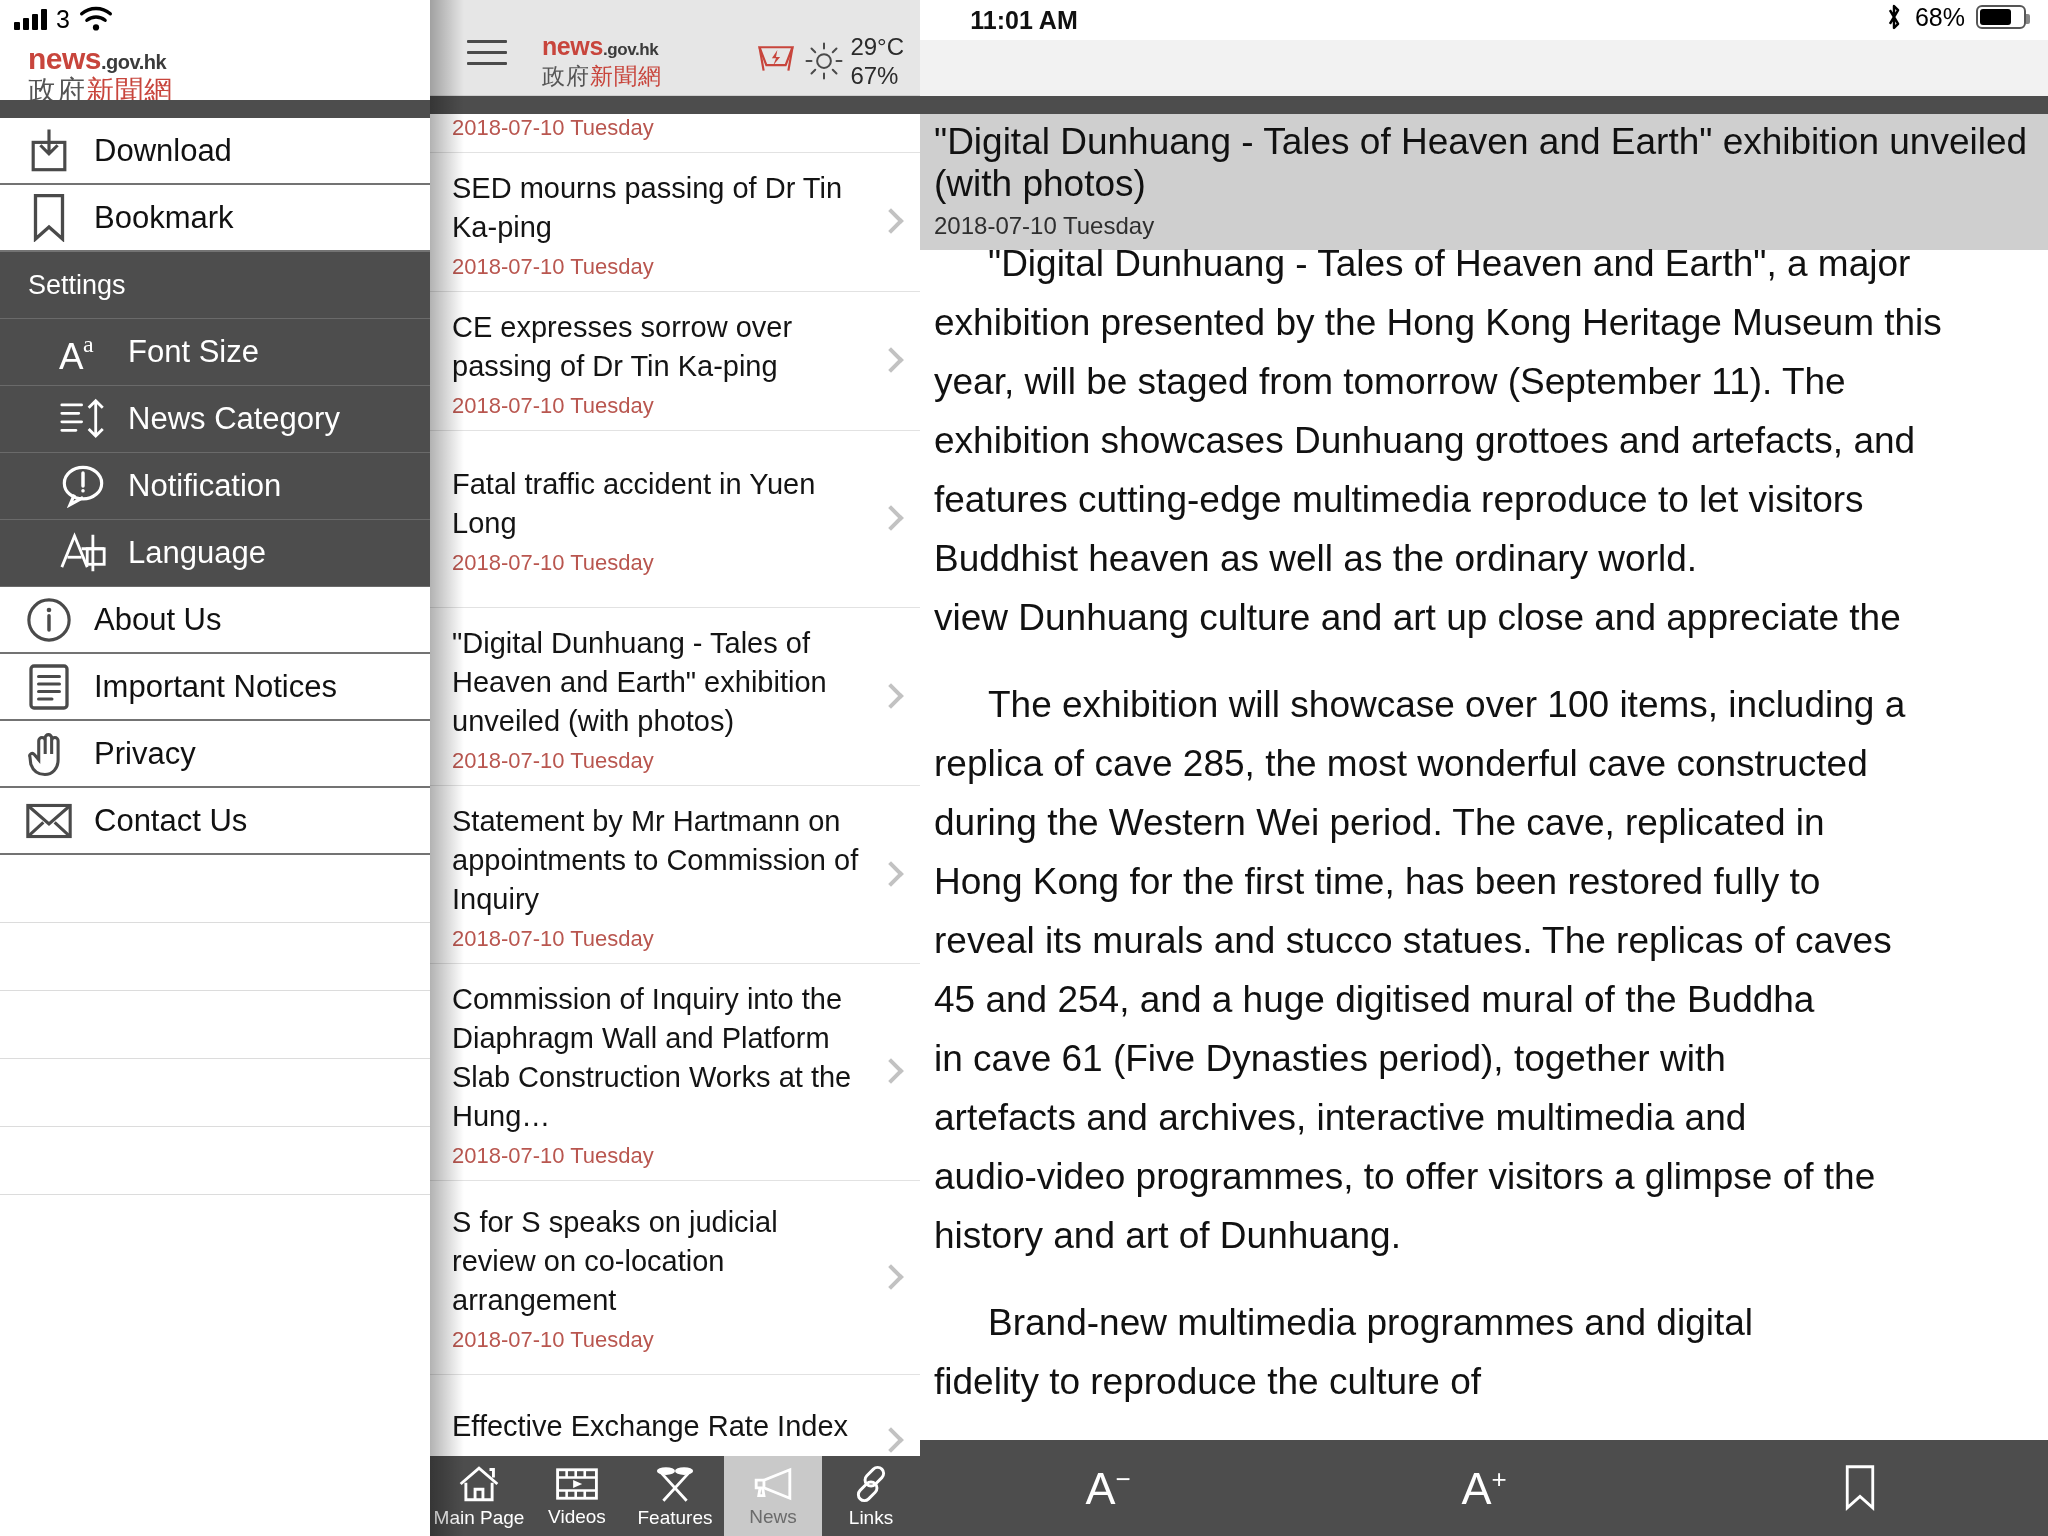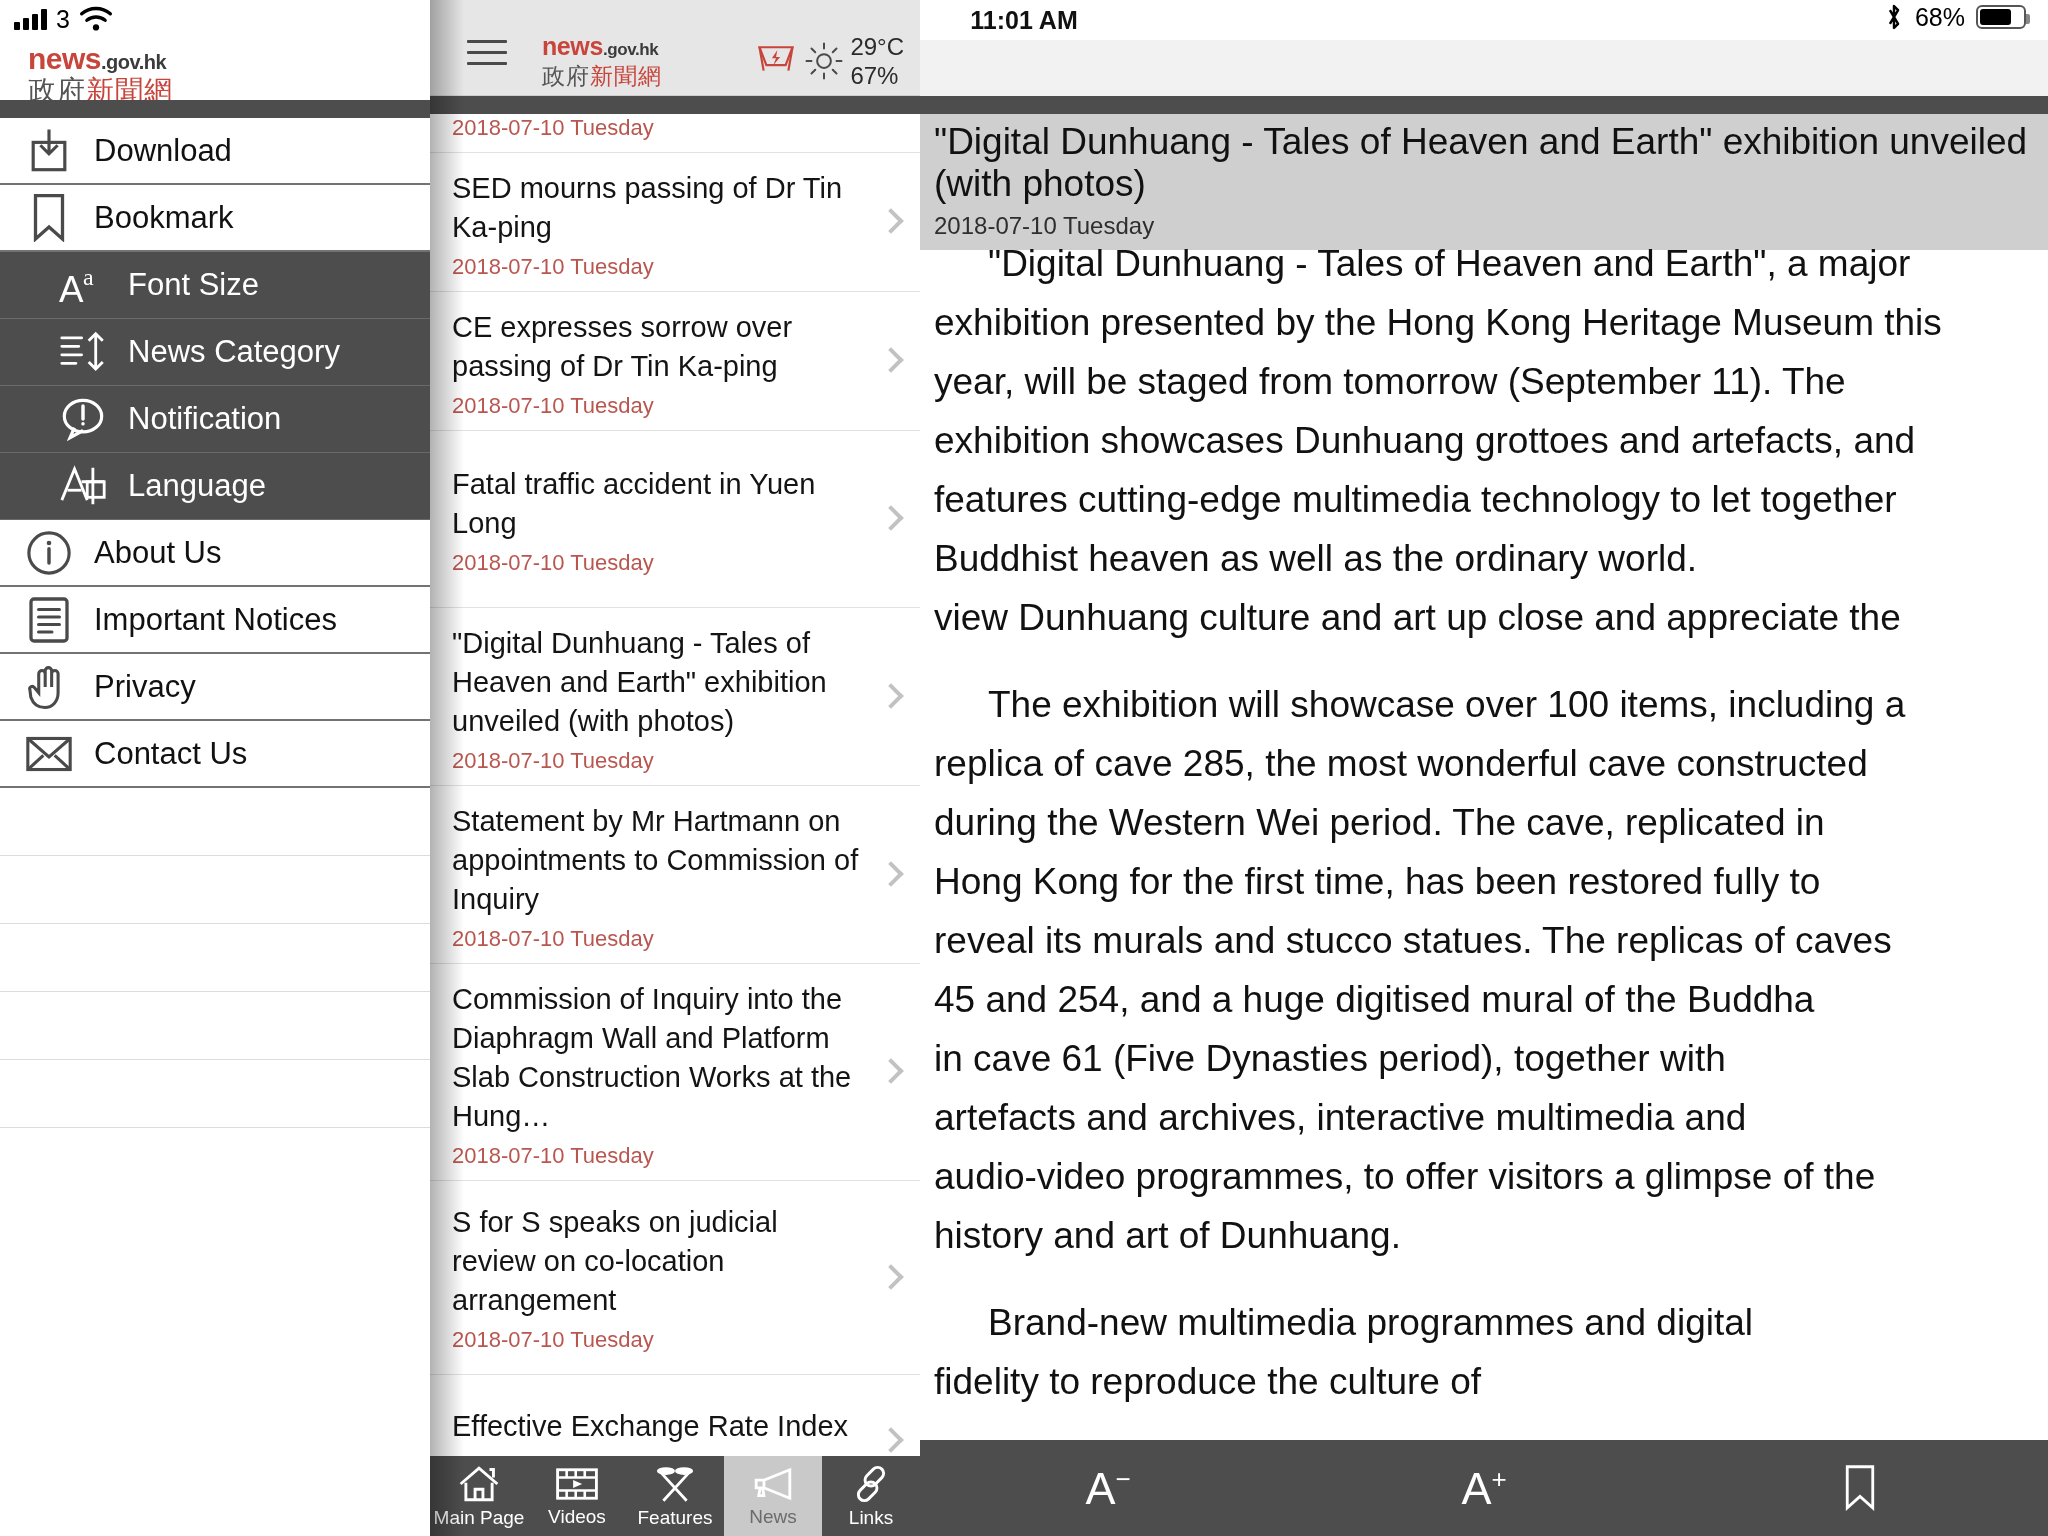"Settings" div.m-row { html: none -> <div> <span>Settings</span> </div> }
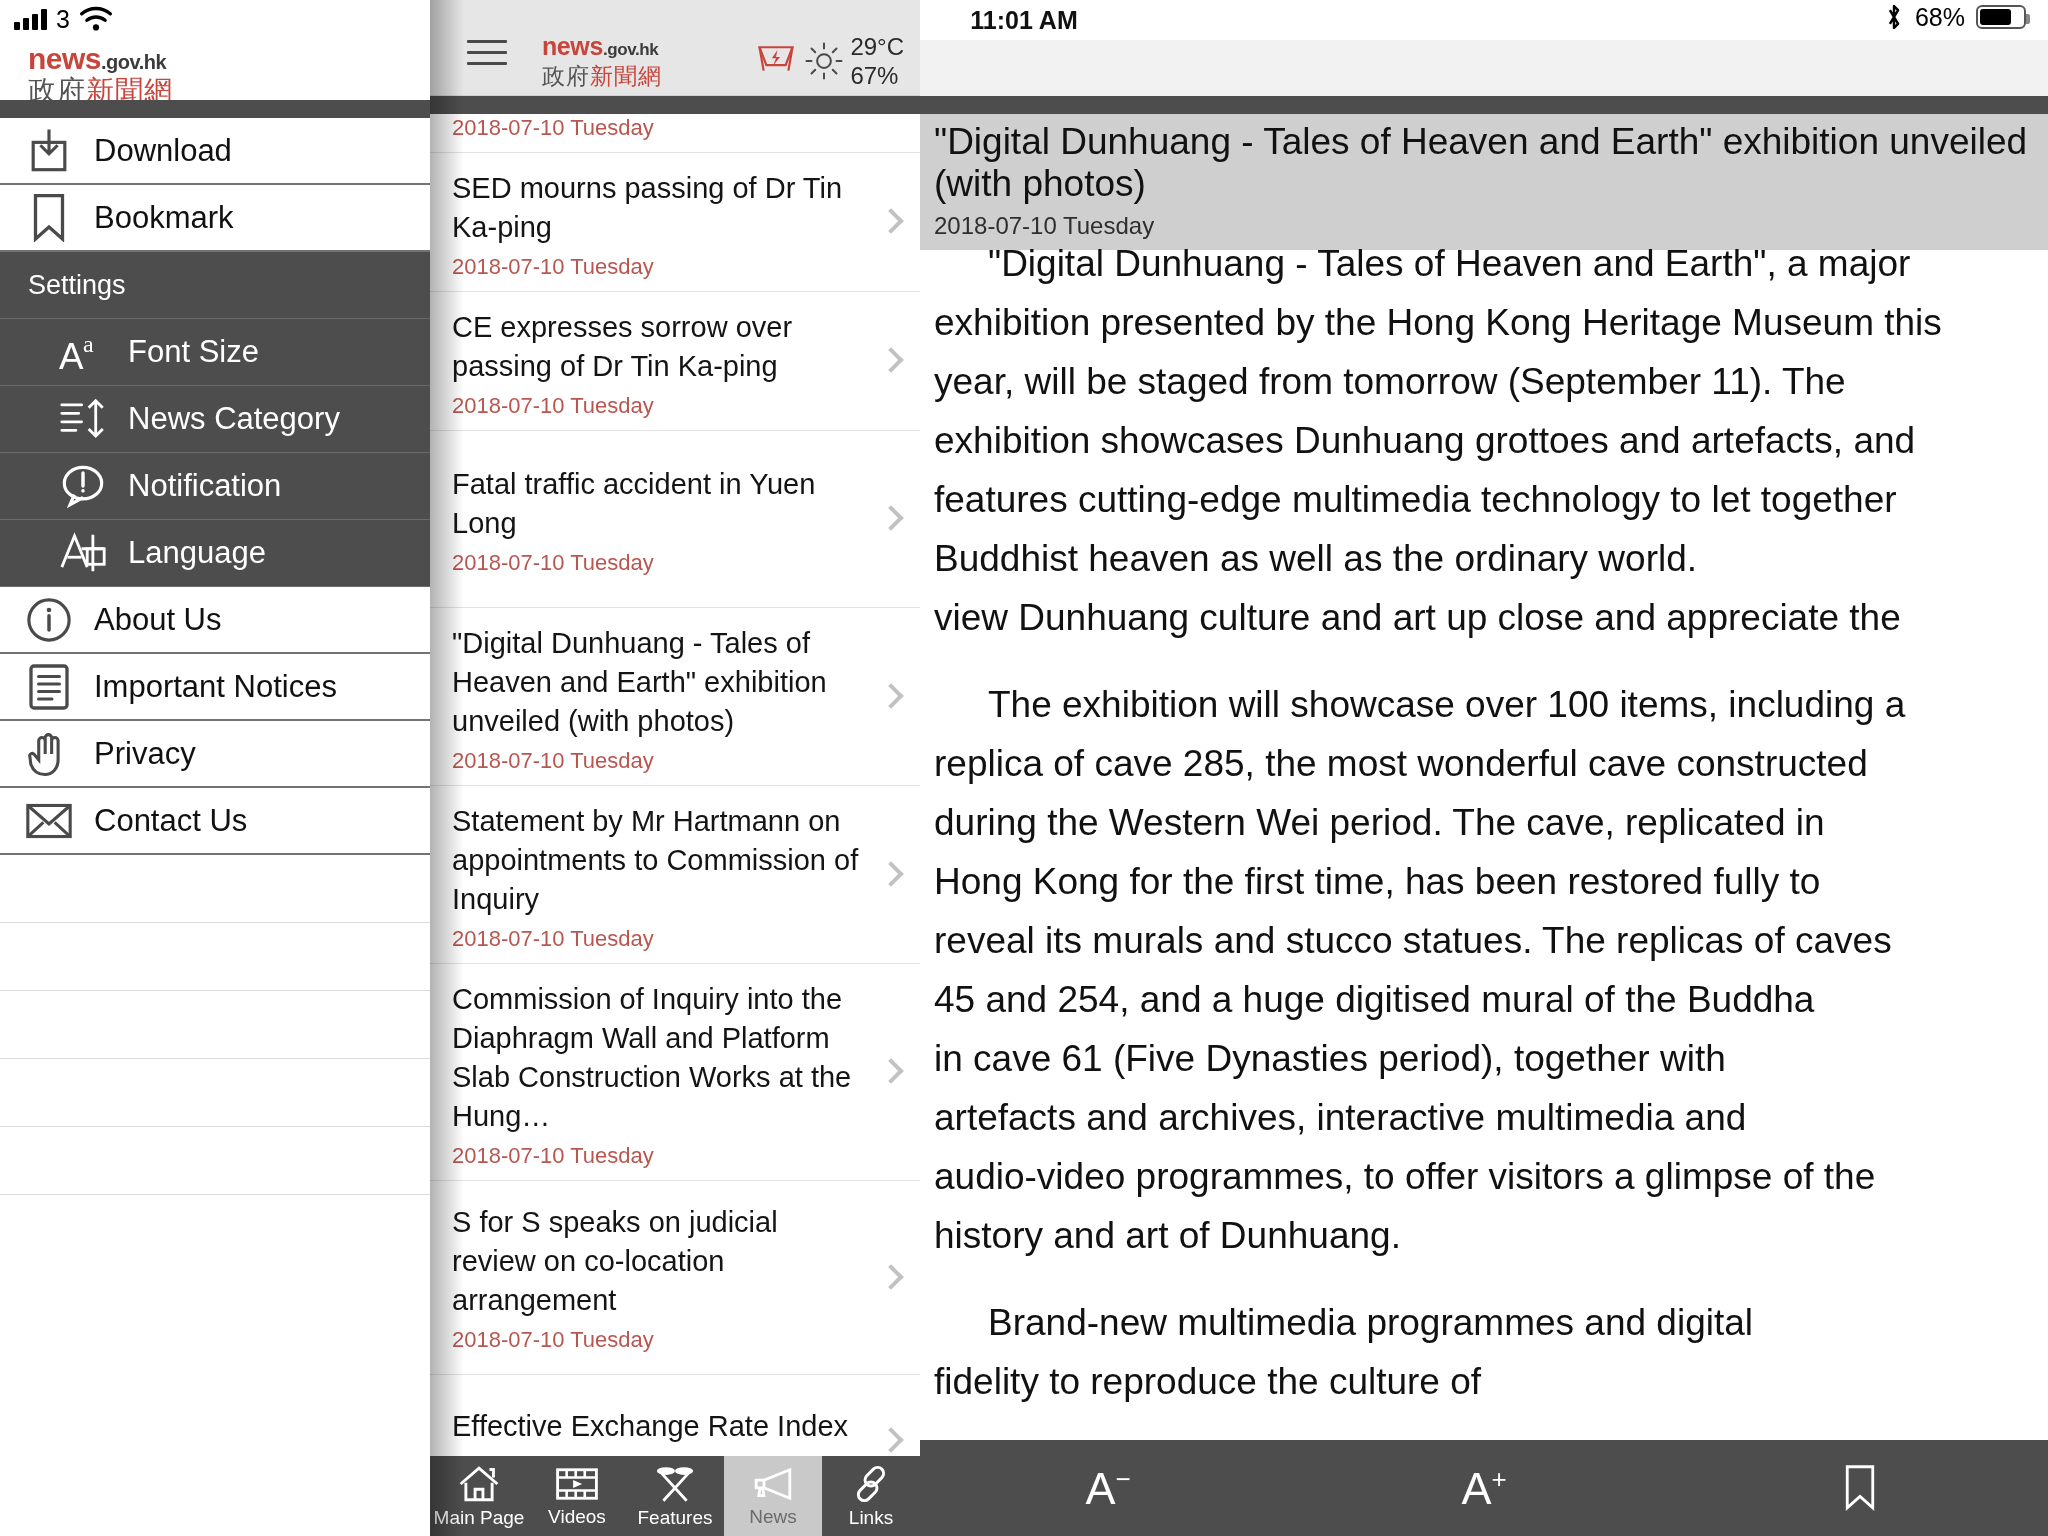"features cutting-edge multimedia" div.art-p { text: technology to let together -> reproduce to let visitors }
